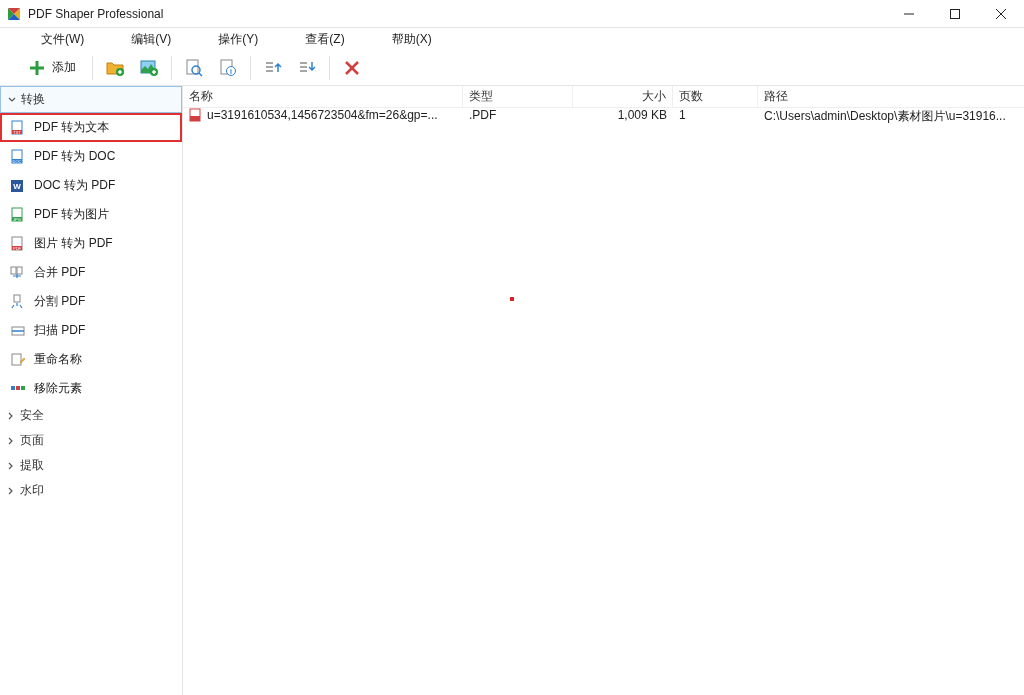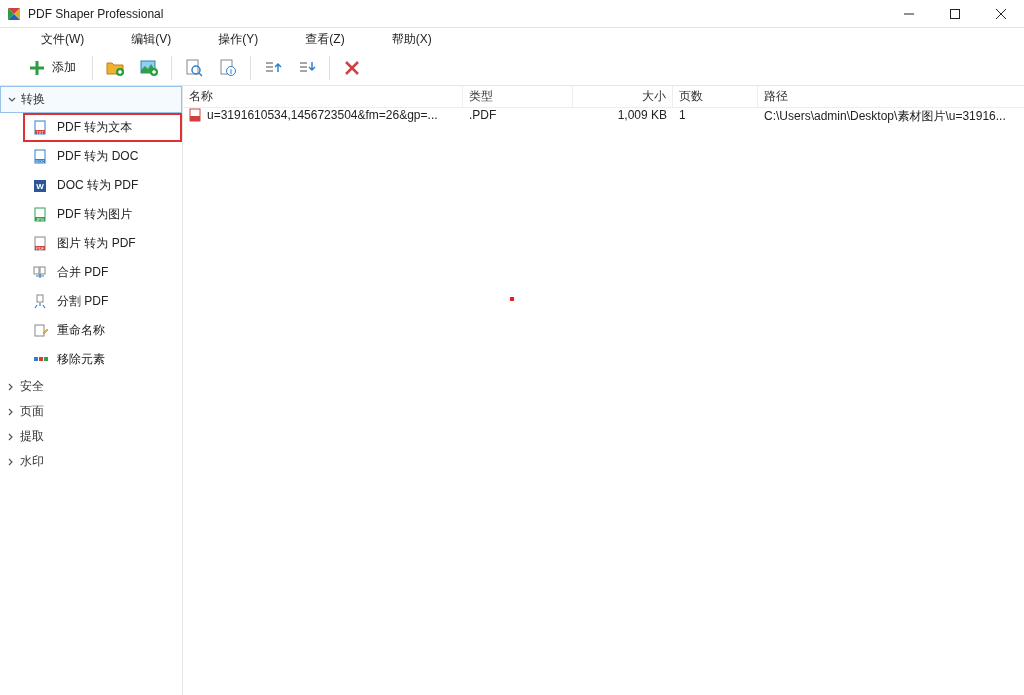"PDF 转为文本" .side-item { margin-left: 23px -> none }
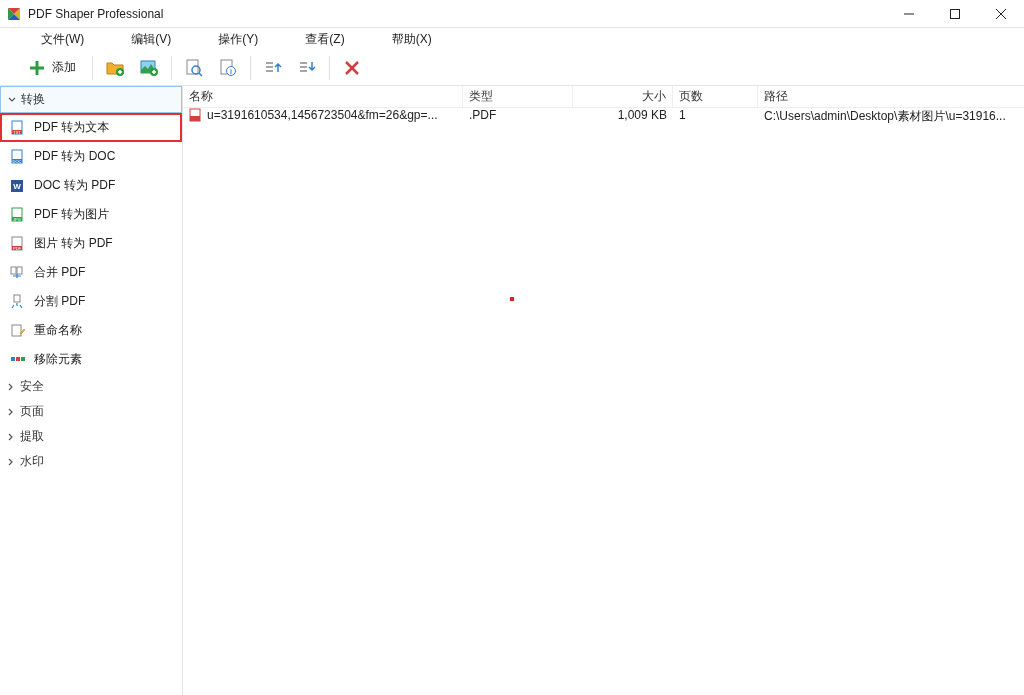"扫描 PDF" div.side-item { html: none -> <div> <span> <svg> <rect></rect> <line></line> </svg> </span> <span>扫描 PDF</span> </div> }
